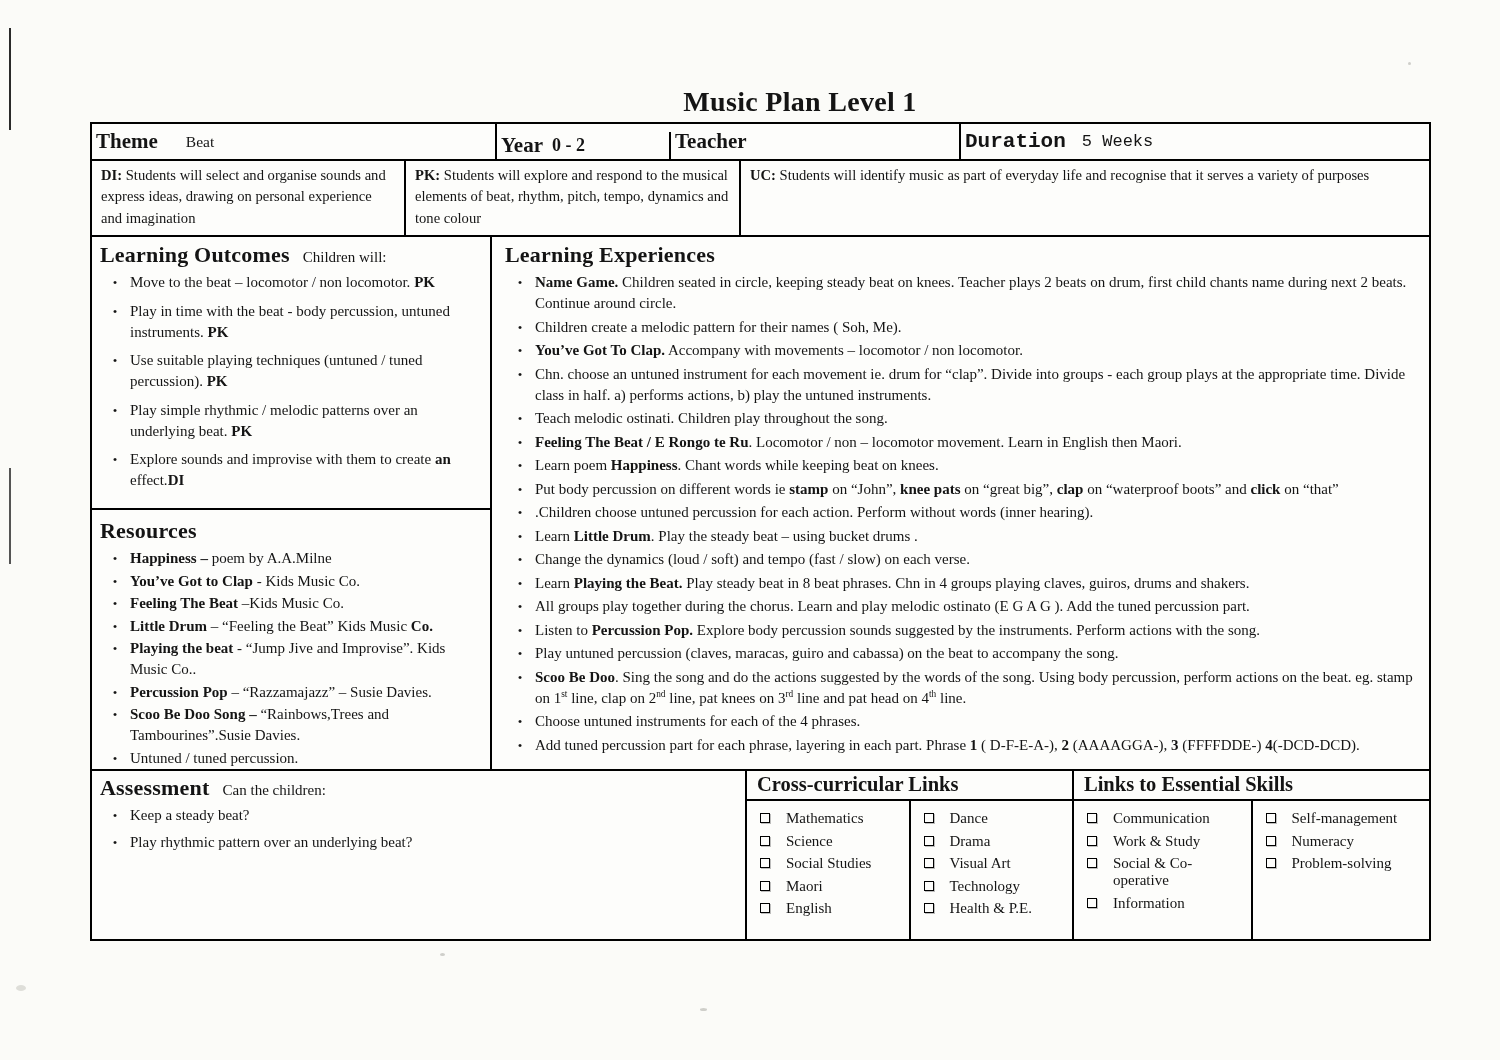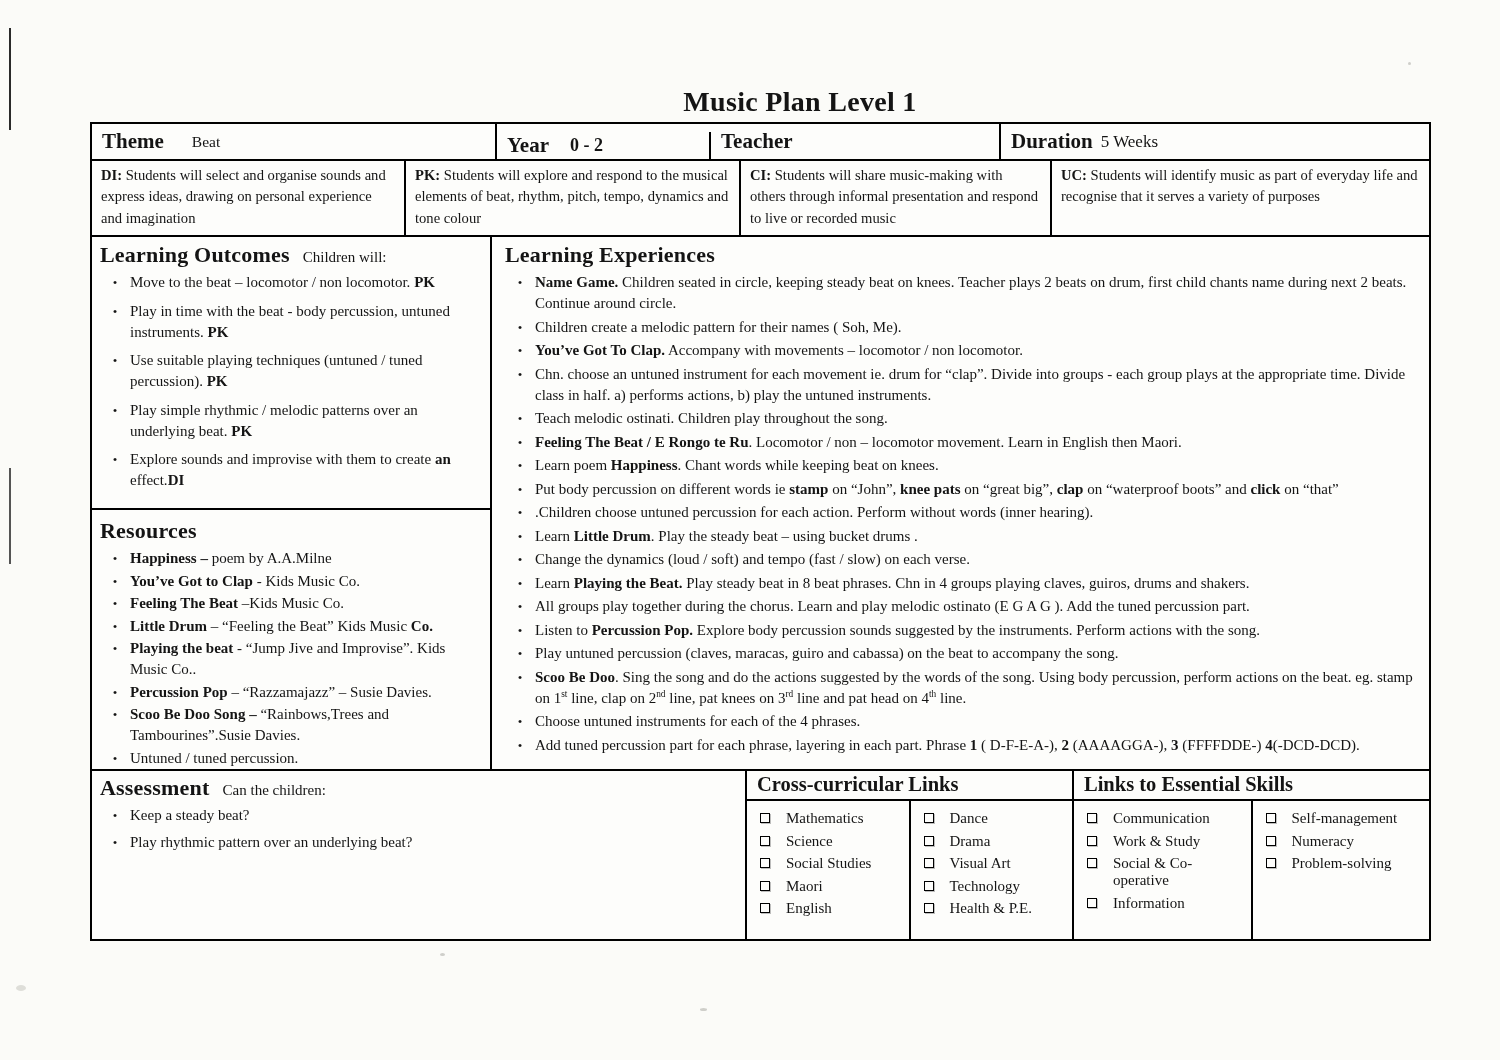"Theme" .top-row .cell { padding: 0 10px -> 0 4px }
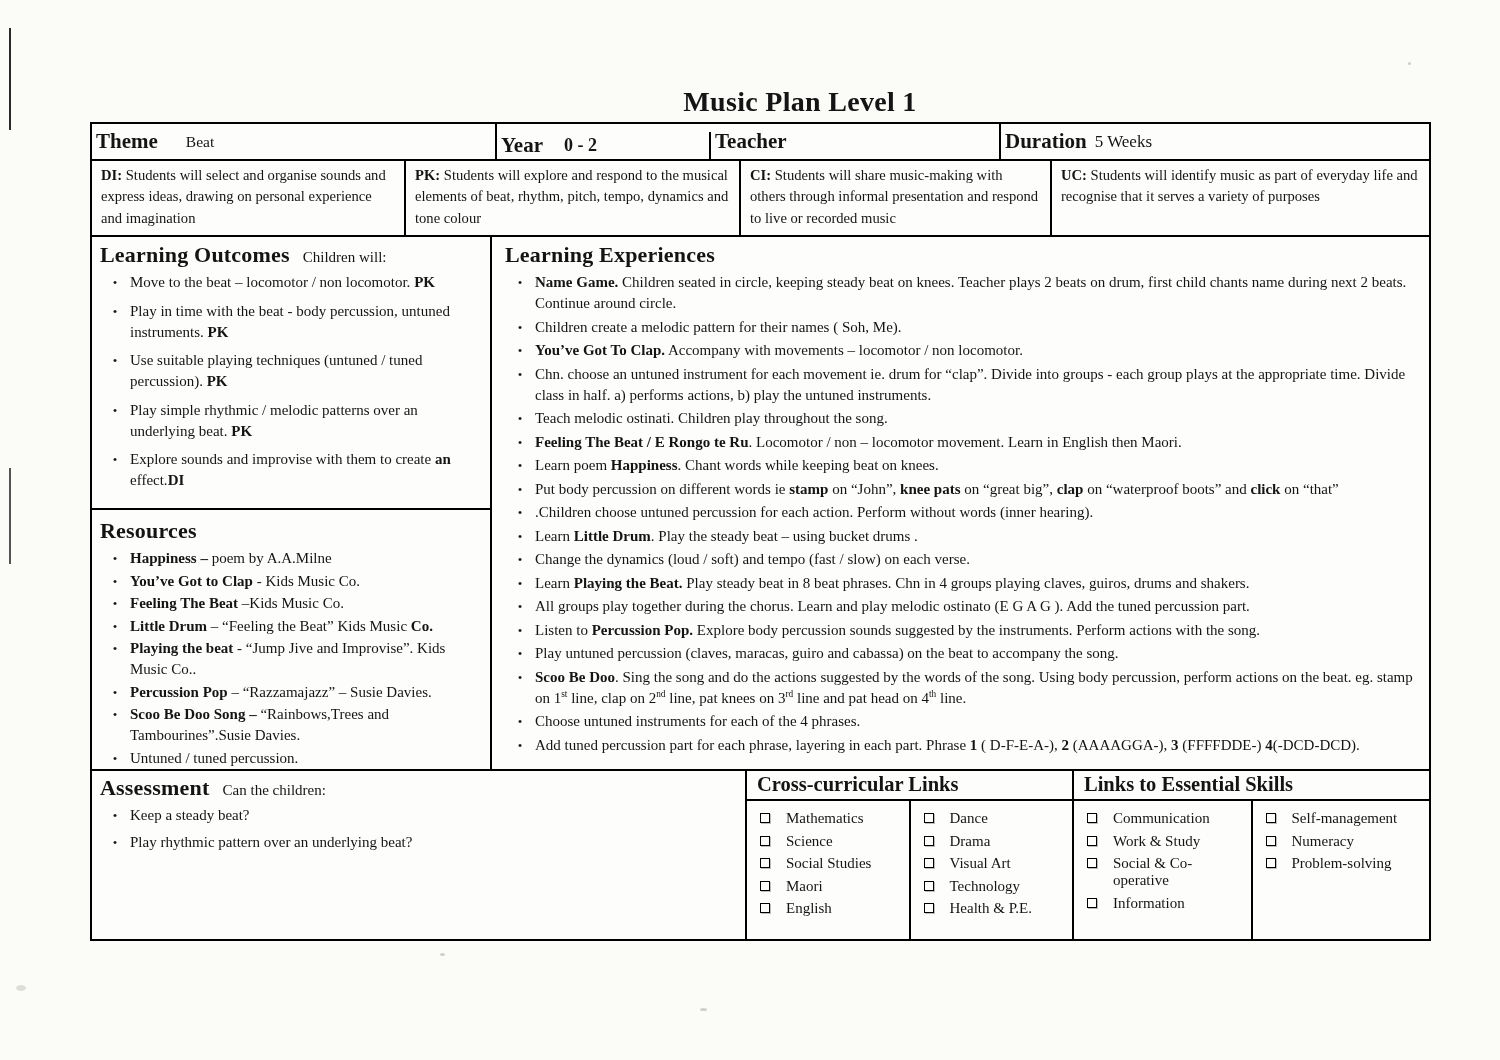"Year" .year-cell { gap: 21px -> 9px; width: 214px -> 174px }
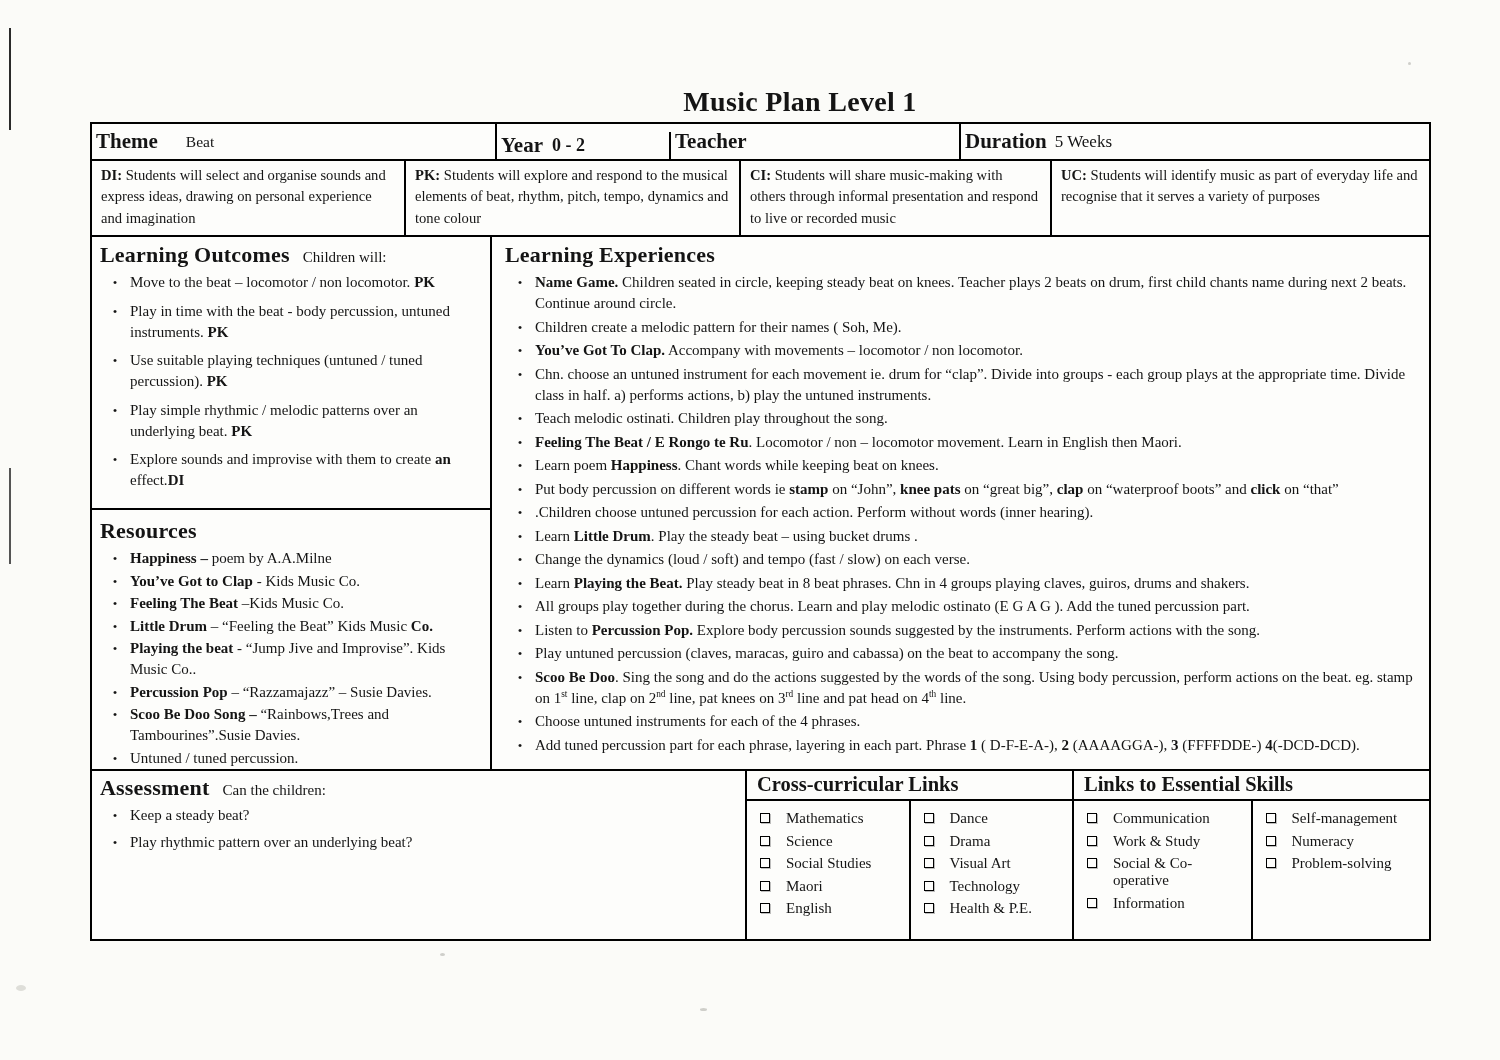"Duration" .duration-cell { font-family: none -> Liberation Mono, monospace; gap: 8px -> 16px }
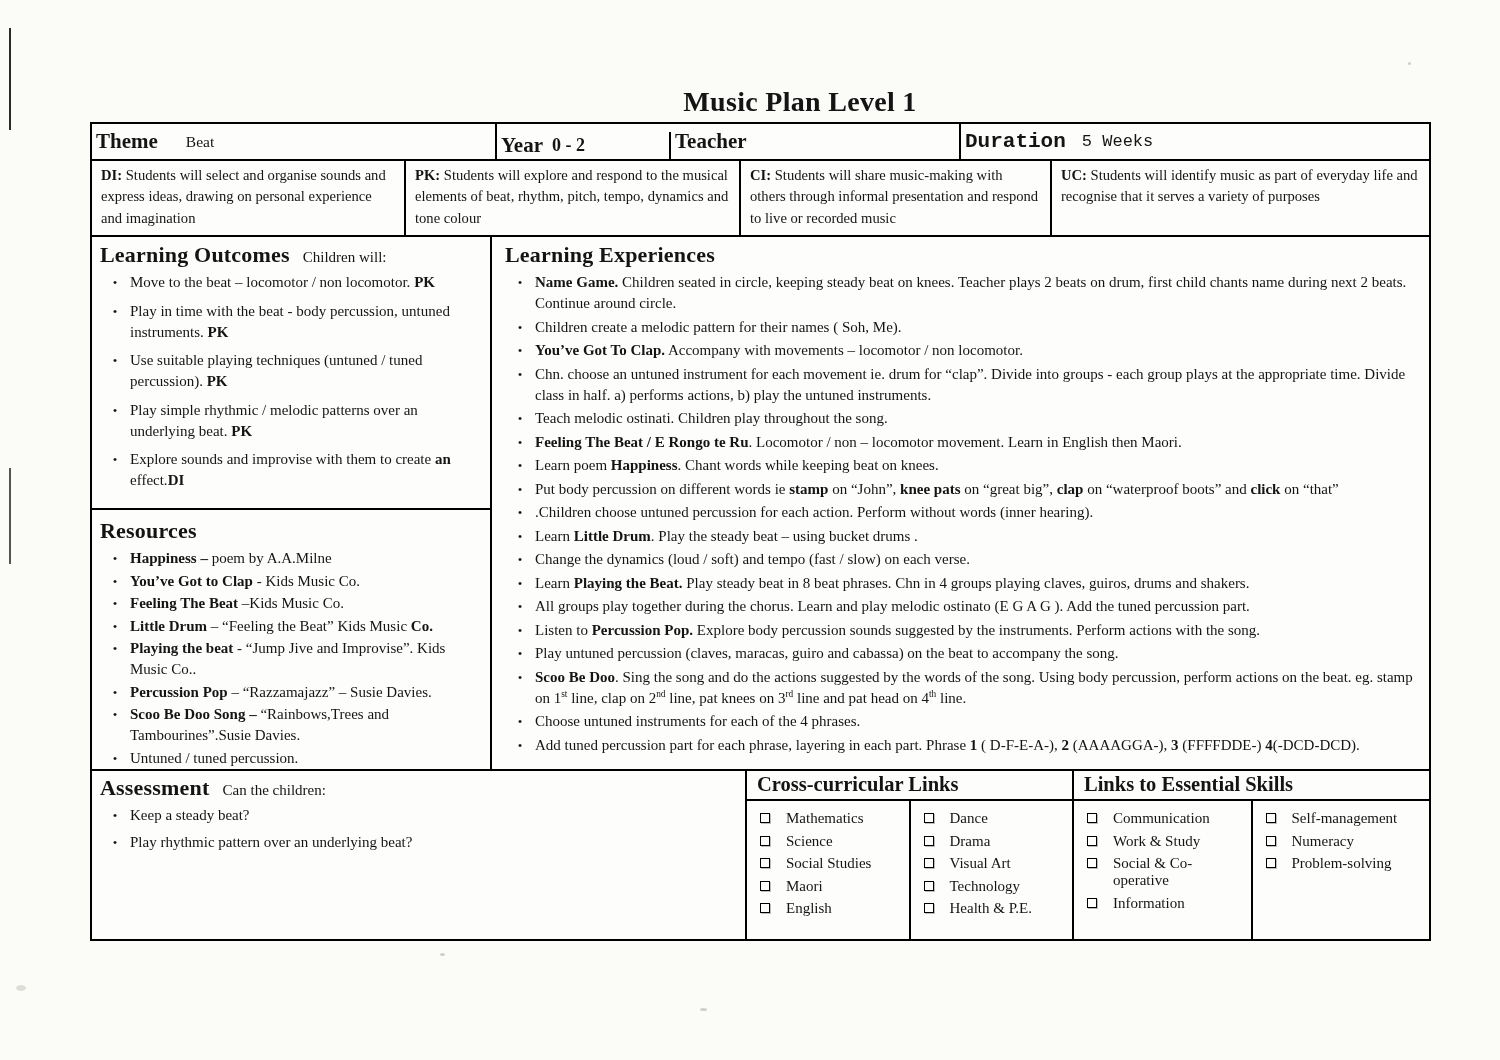"CI: Students will share music-making" div.strand-cell { html: <div> <span>CI:</span> <span>Students will share music-making with others through informal presentation and respond to live or recorded music</span> </div> -> none }
